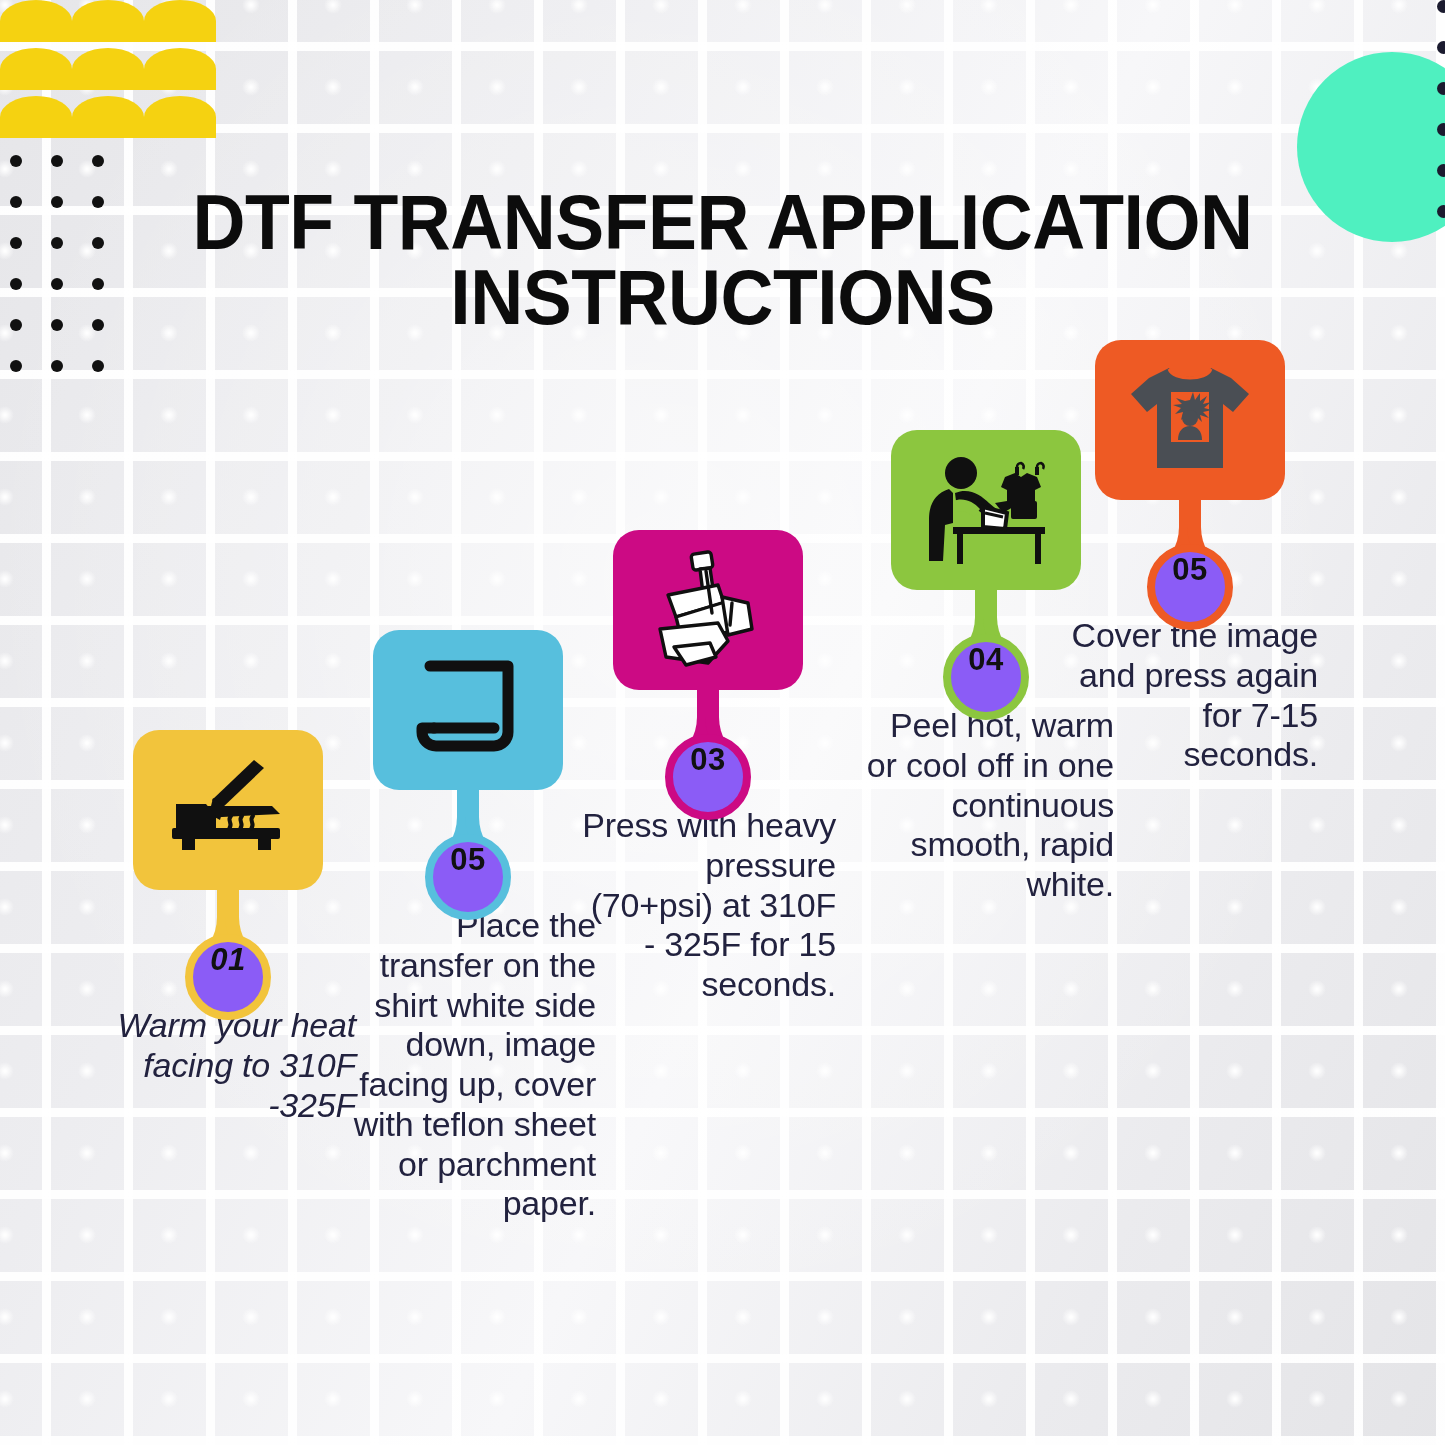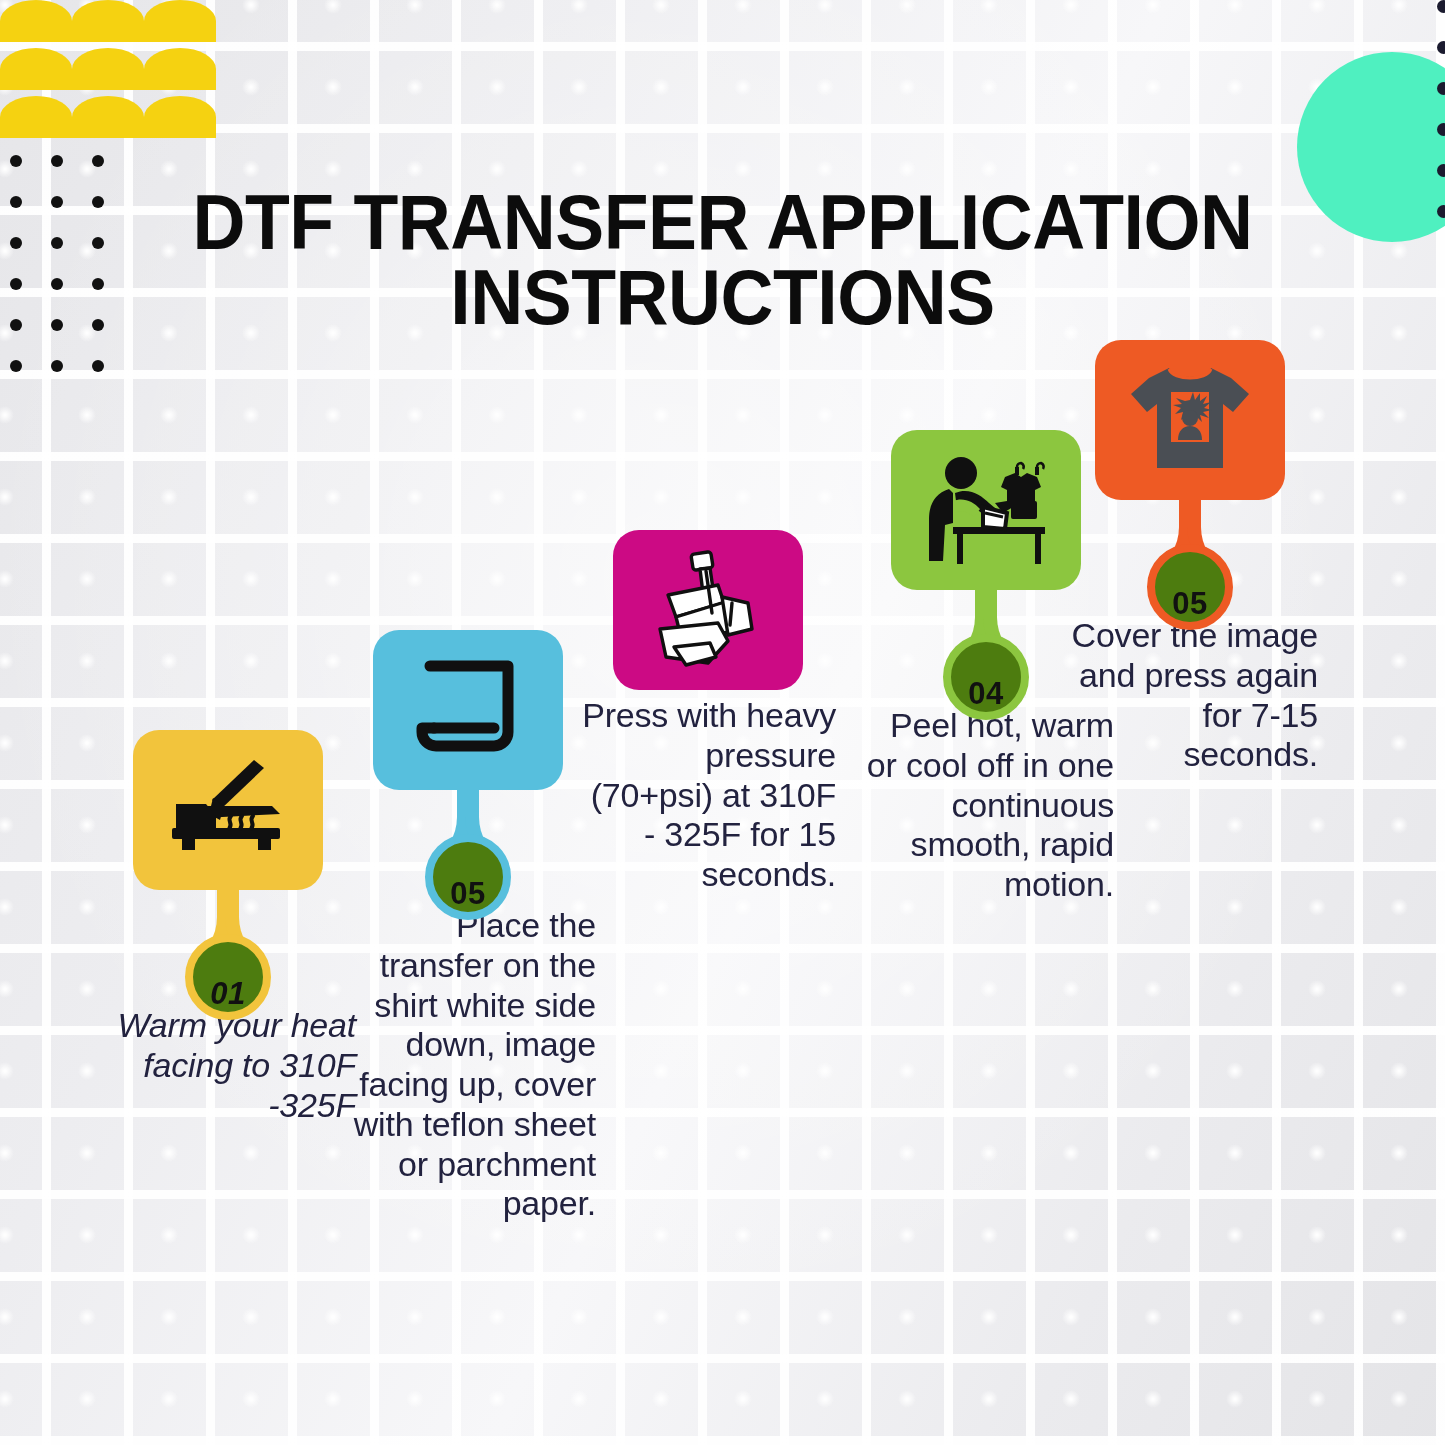"05" .badge { align-items: flex-end -> flex-start; background: #4d7c0f -> #8b5cf6 }
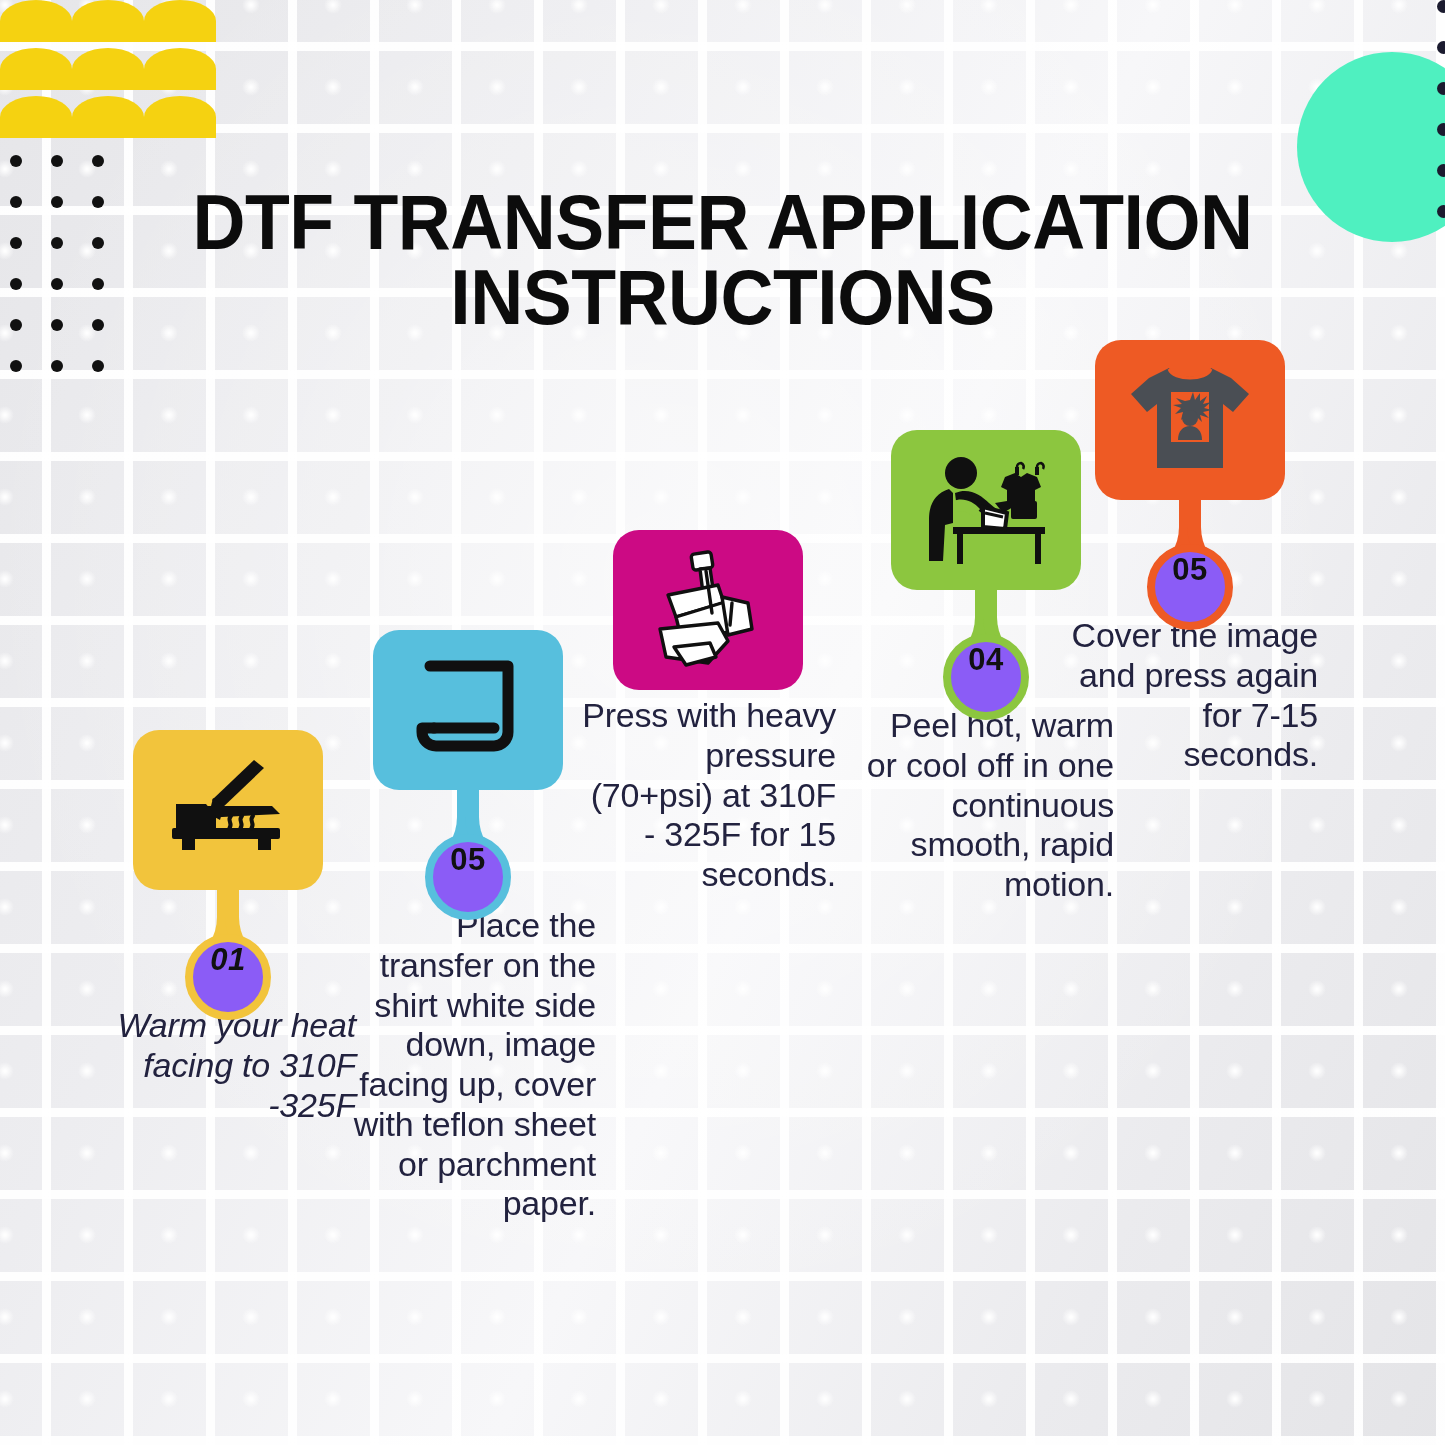"Peel hot, warm or cool" p.caption { text: motion -> white }
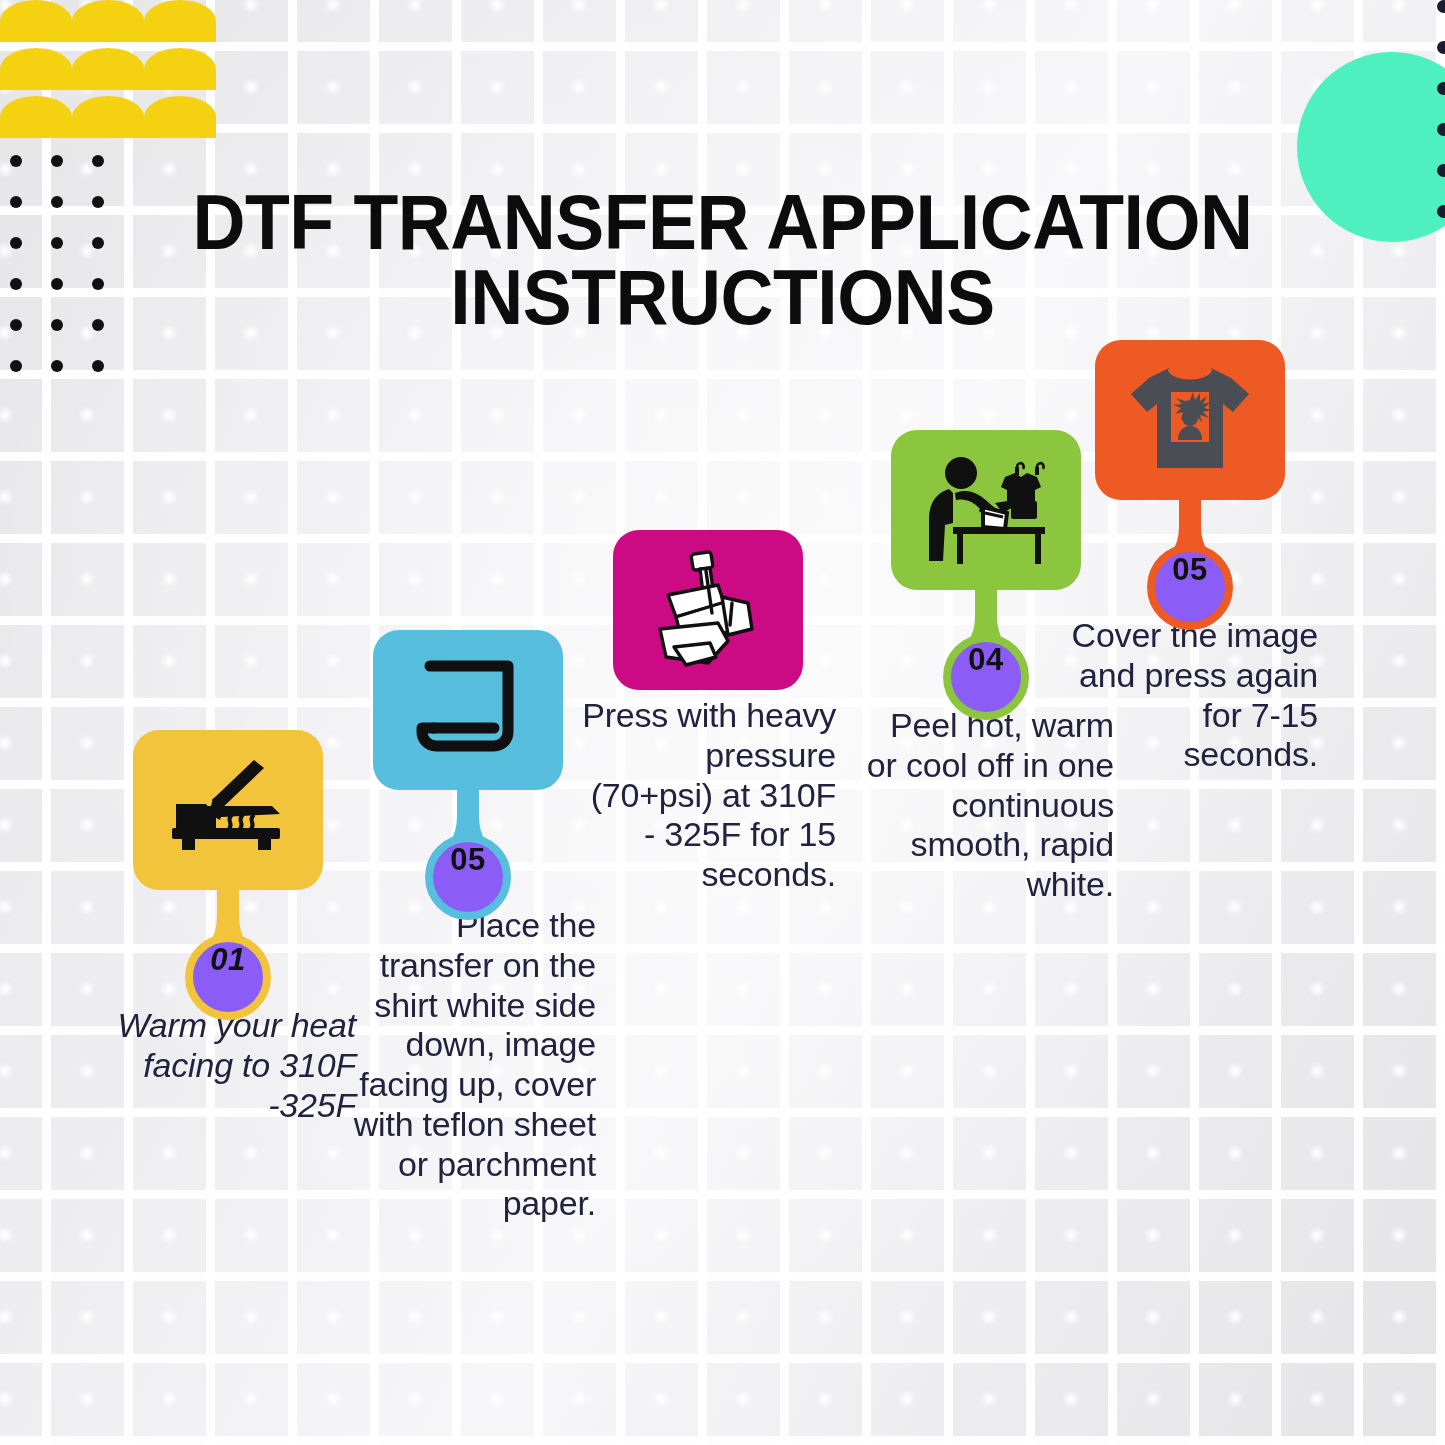"03" div.connector { html: none -> <div> <div> <div></div> </div> <div> <span>03</span> </div> </div> }
